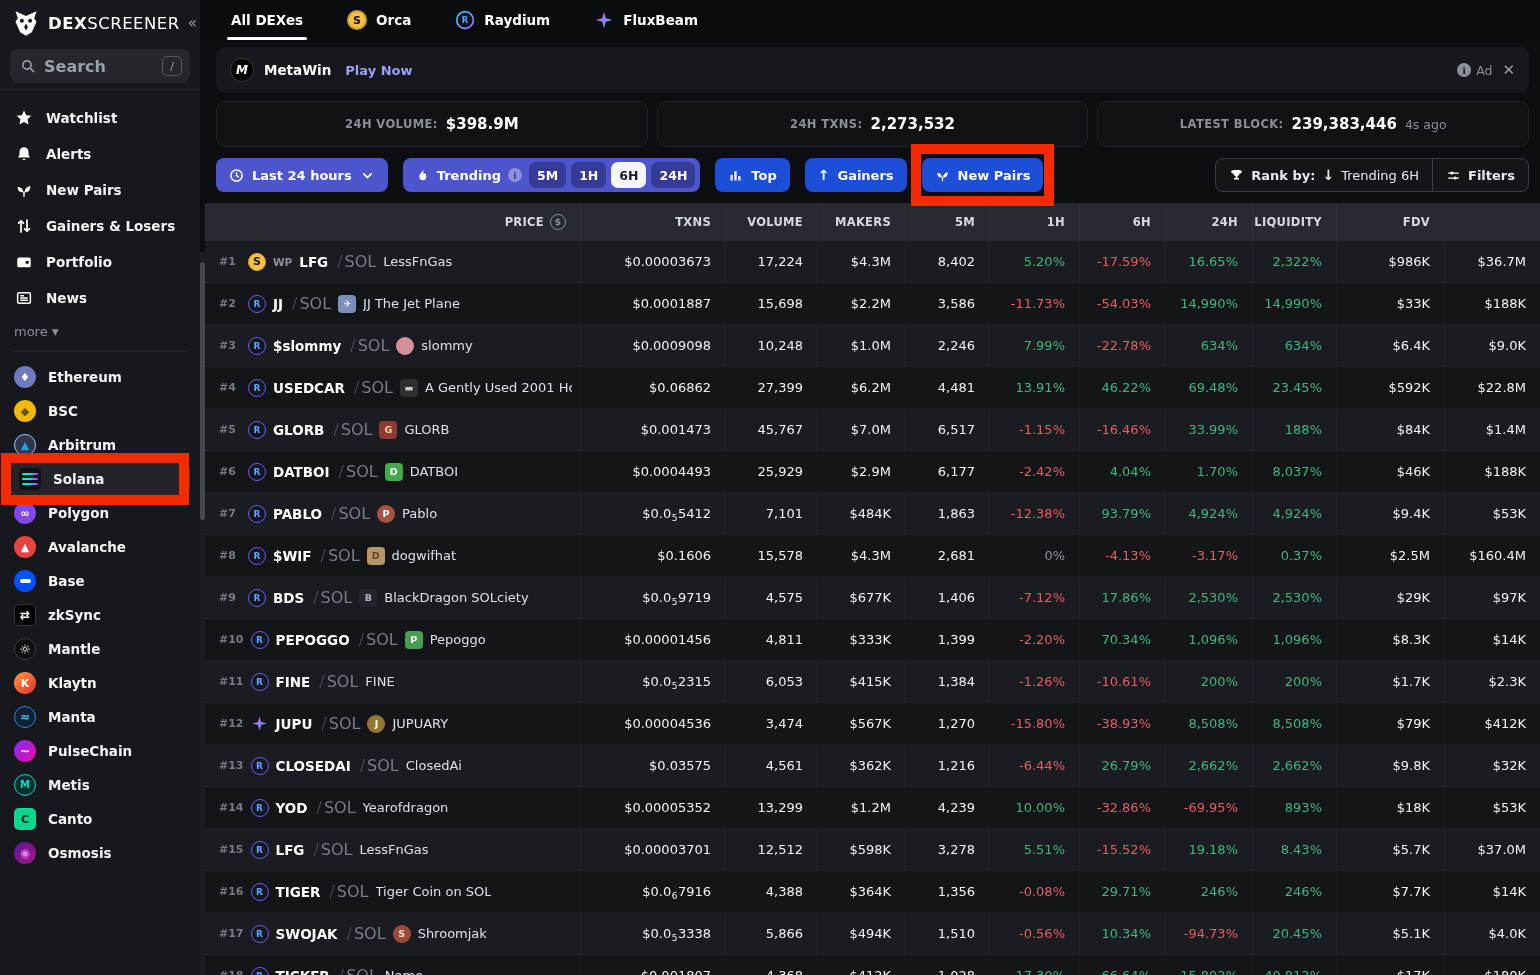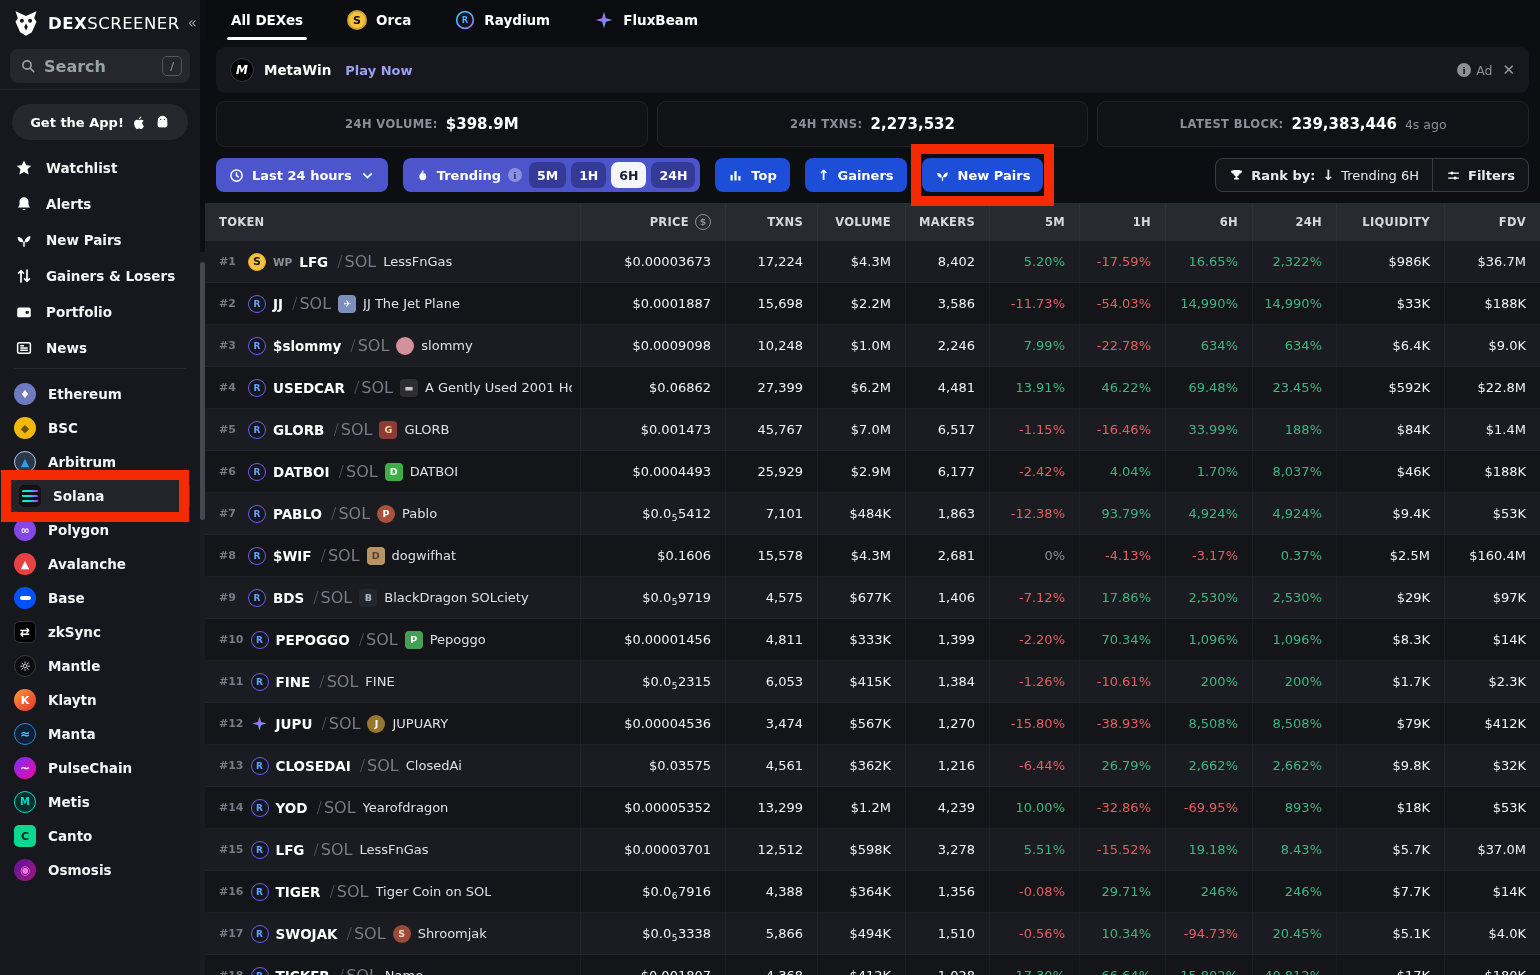"Get the App!" div.getapp { html: <div> <span>Get the App!</span> <svg> <path></path> </svg> <svg> <path></path> <circle></circle> <circle></circle> </svg> </div> -> none }
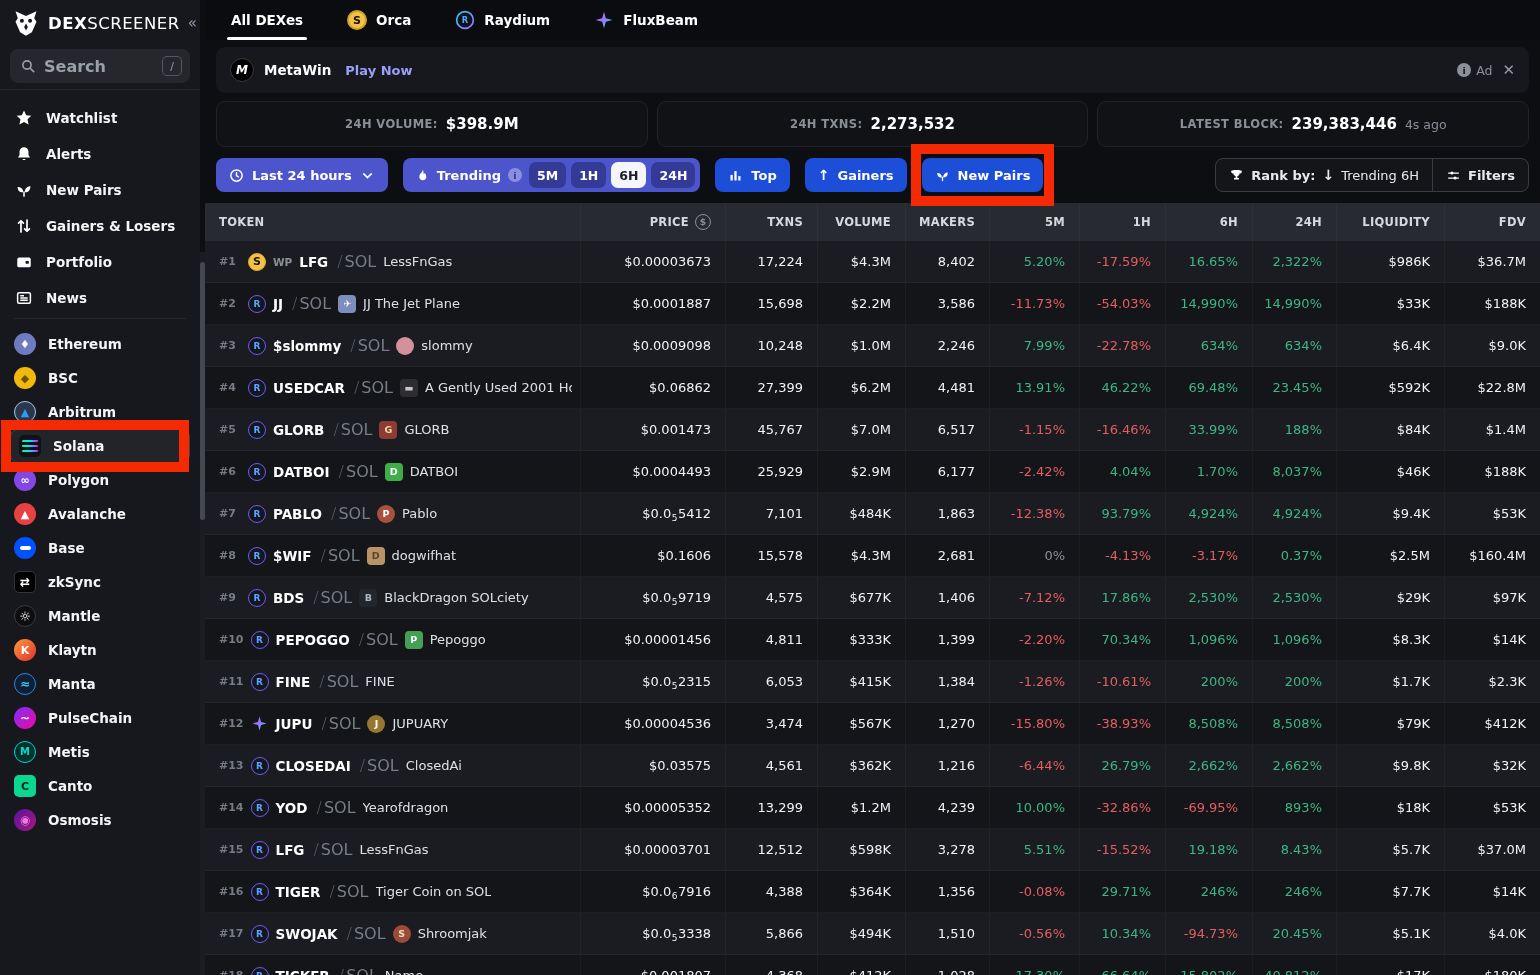"TOKEN" div.cell { html: <div> <span>TOKEN</span> </div> -> none }
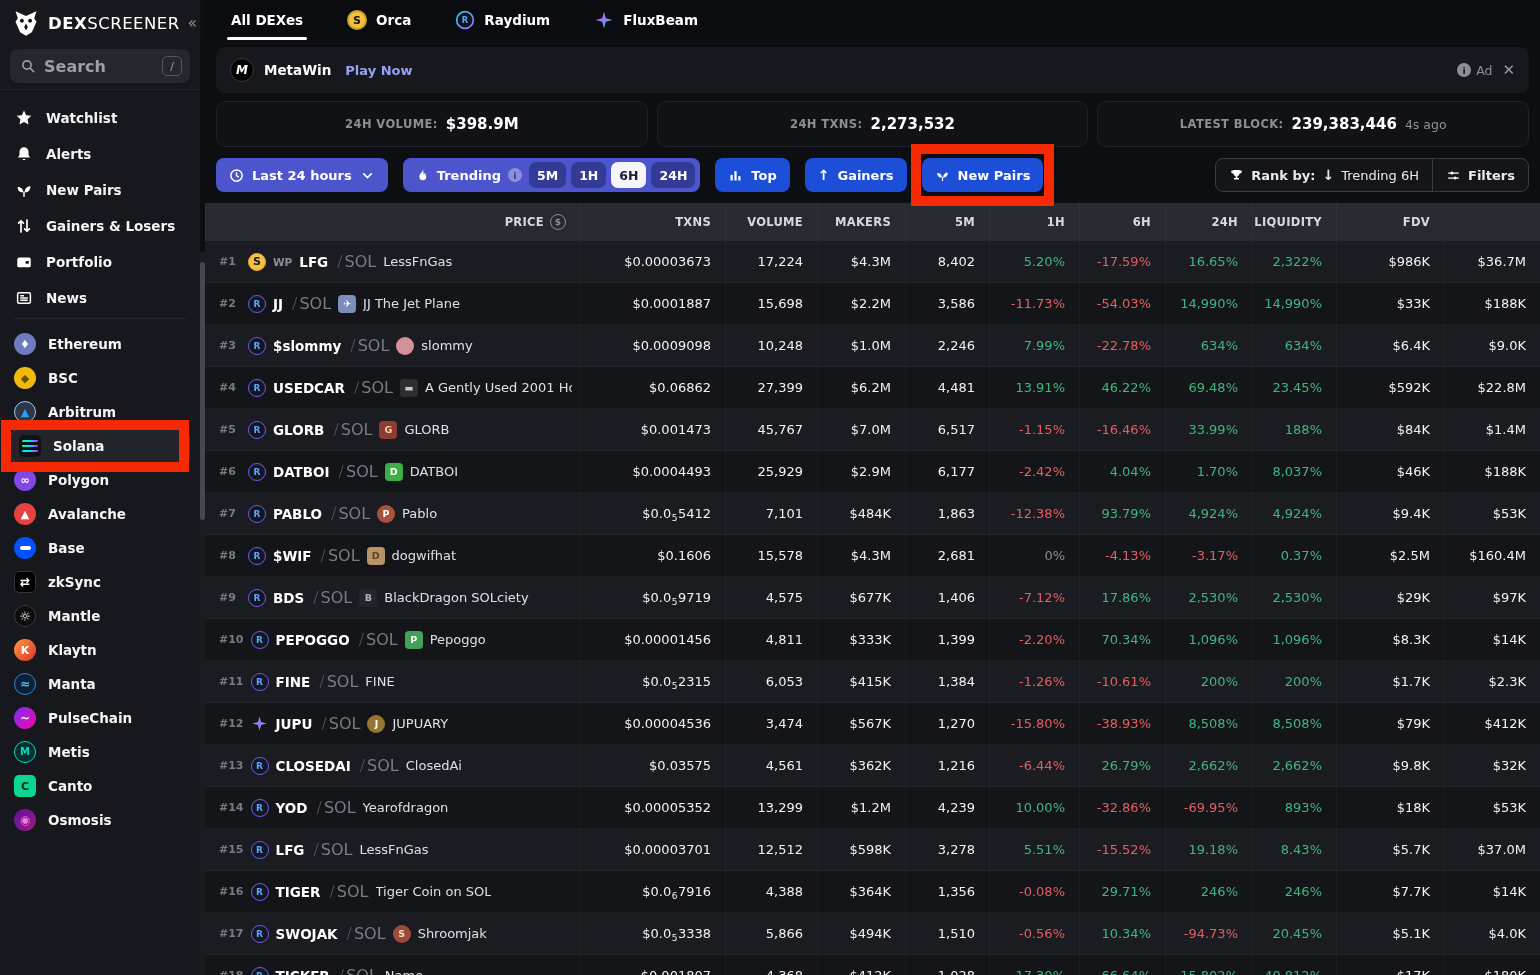"more ▼" div.more-row { html: none -> <div> <span>more</span> <span>▼</span> </div> }
